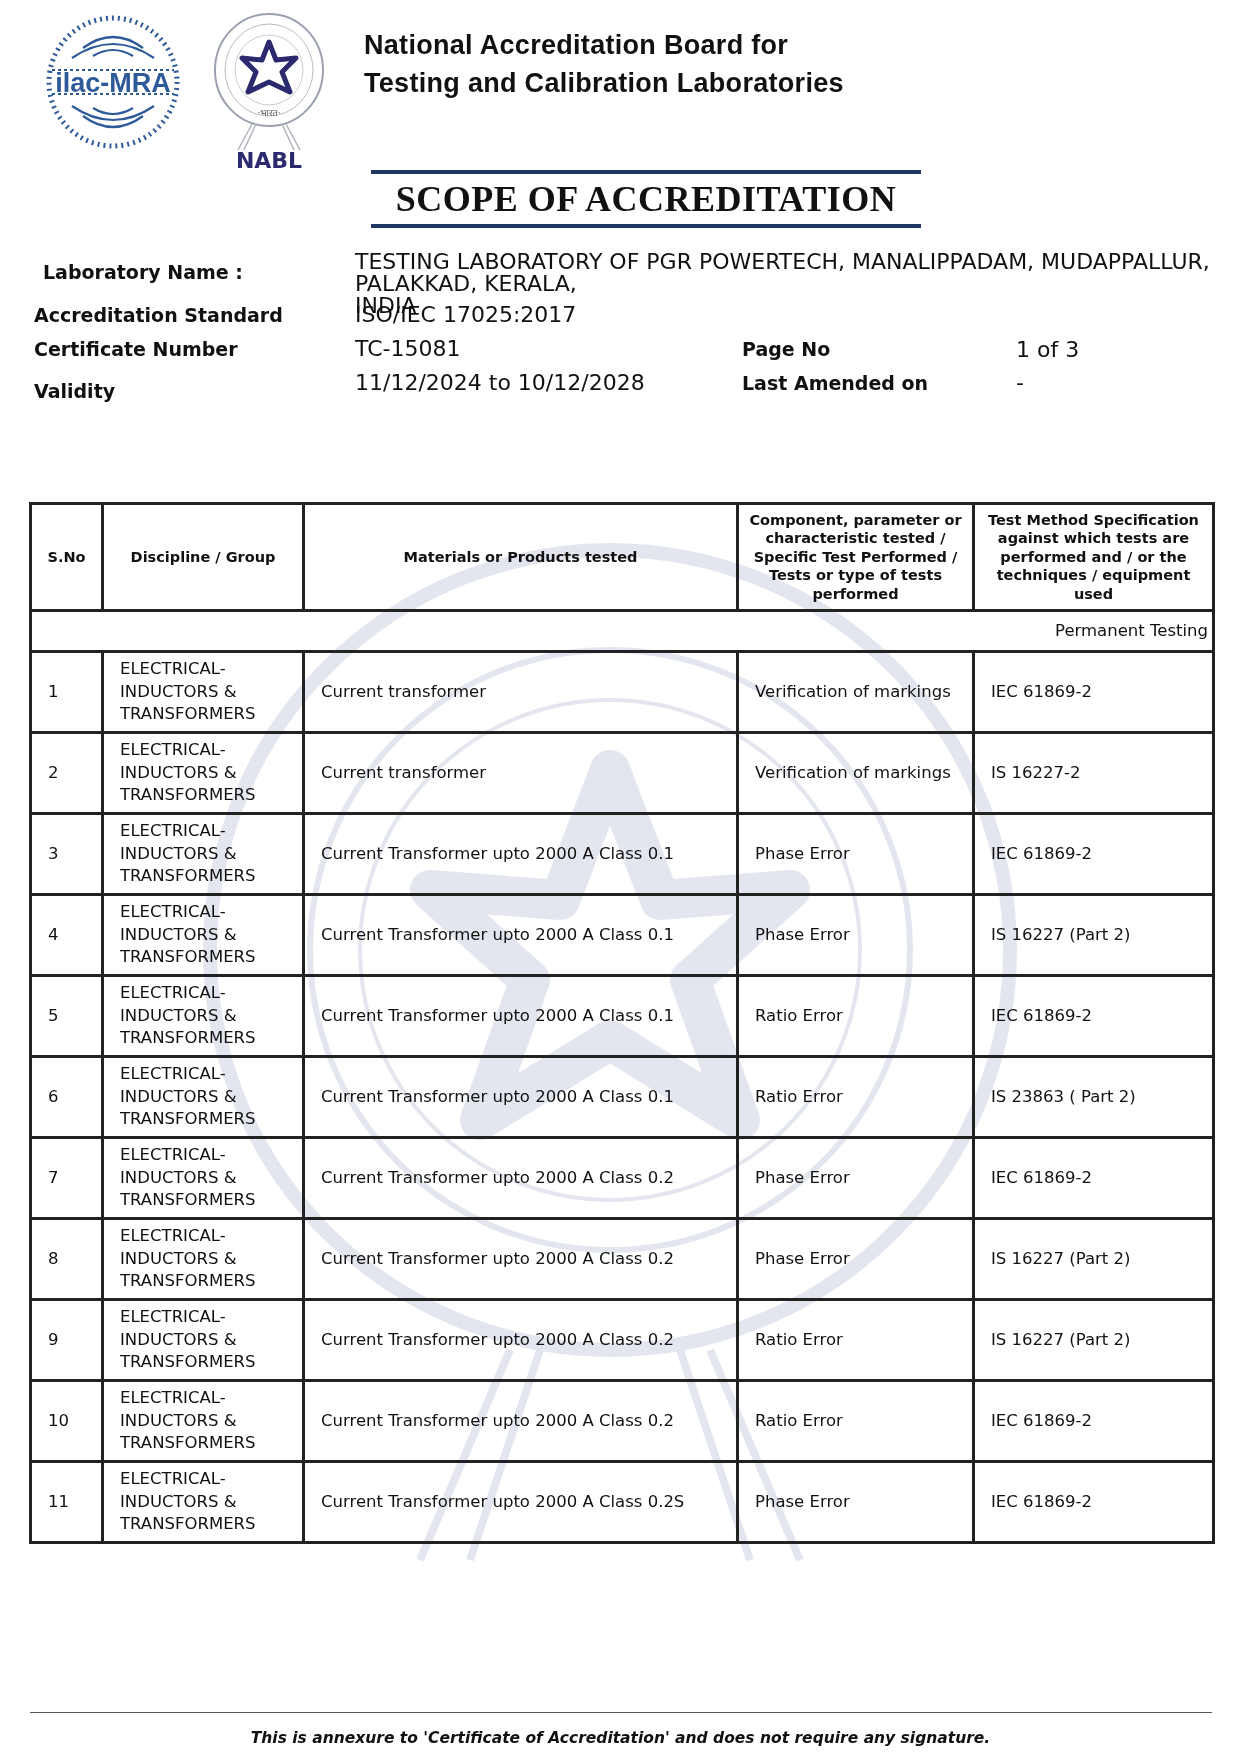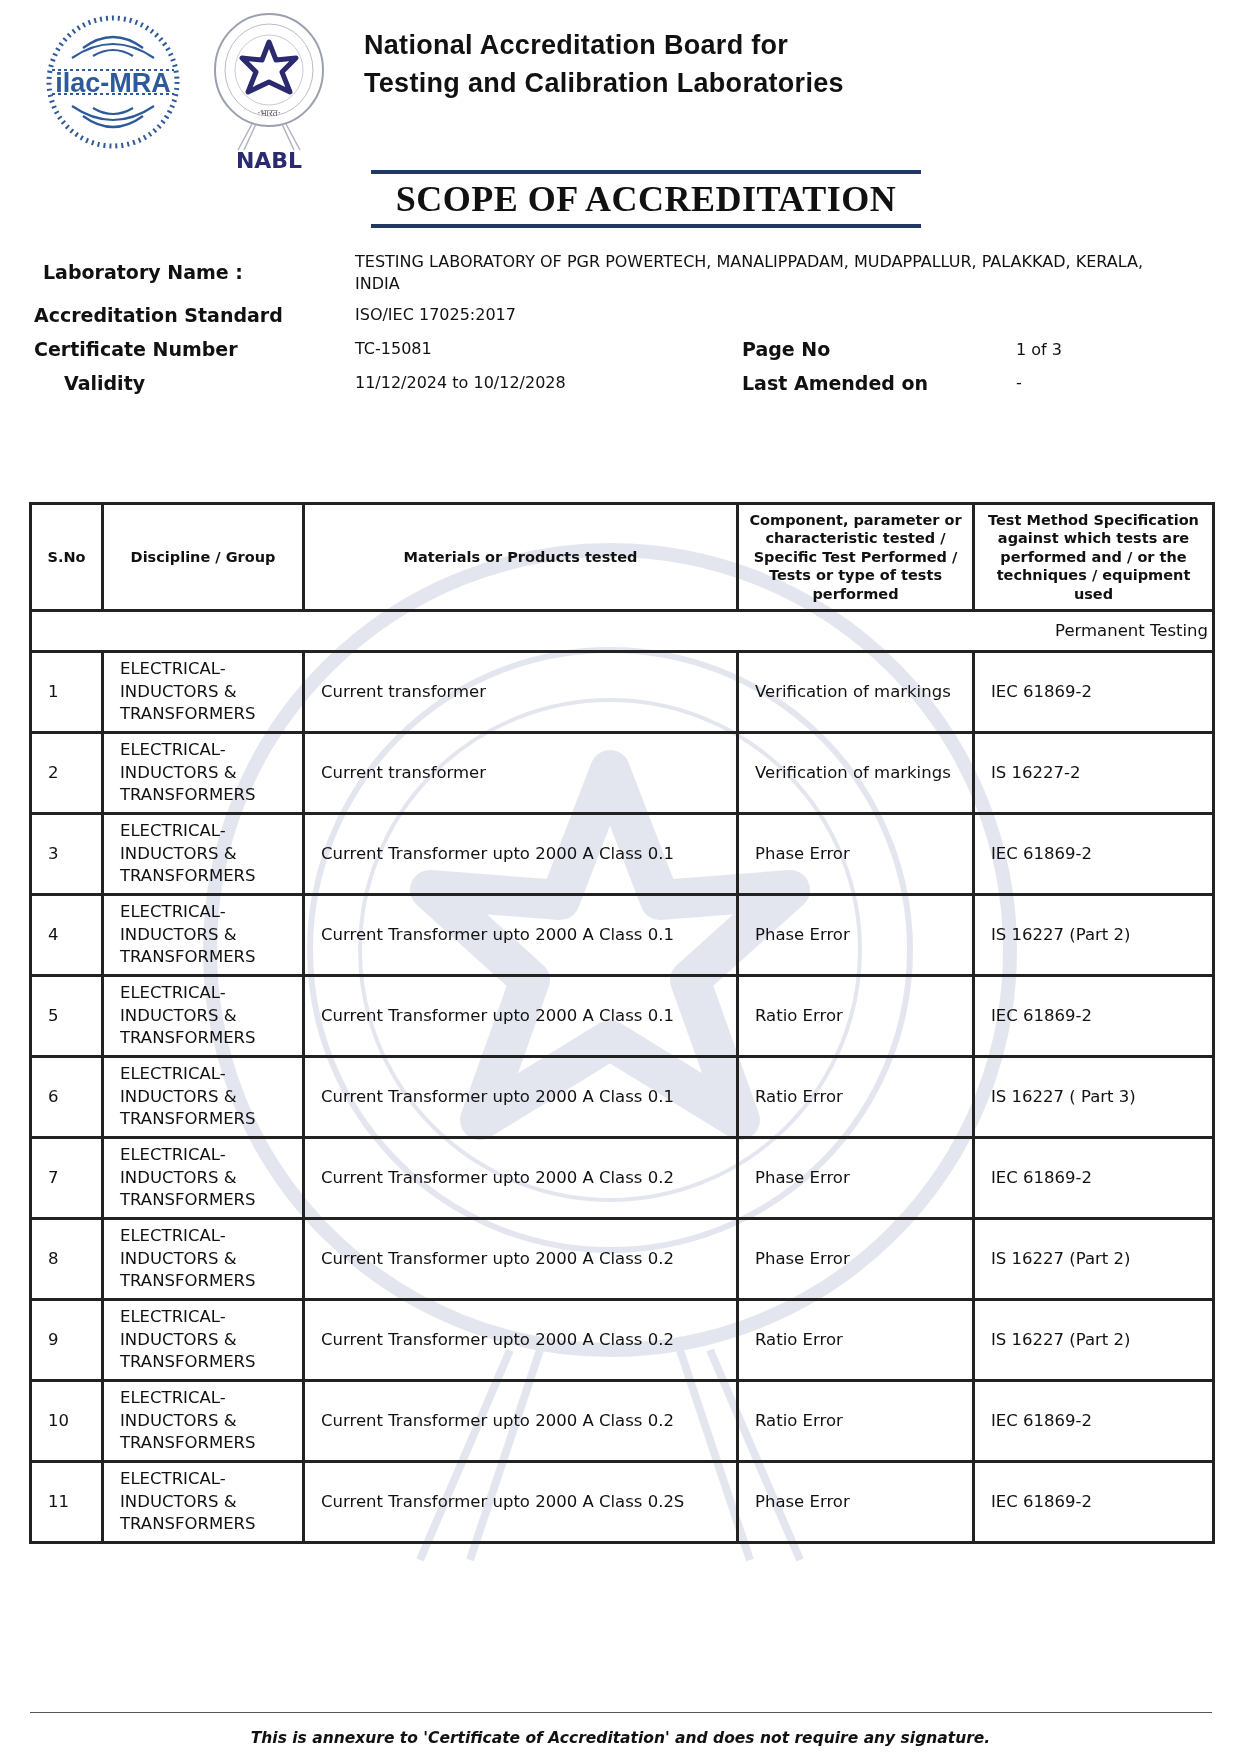"TESTING LABORATORY OF PGR POWERTECH," .info-value { font-size: 16px -> 22px }
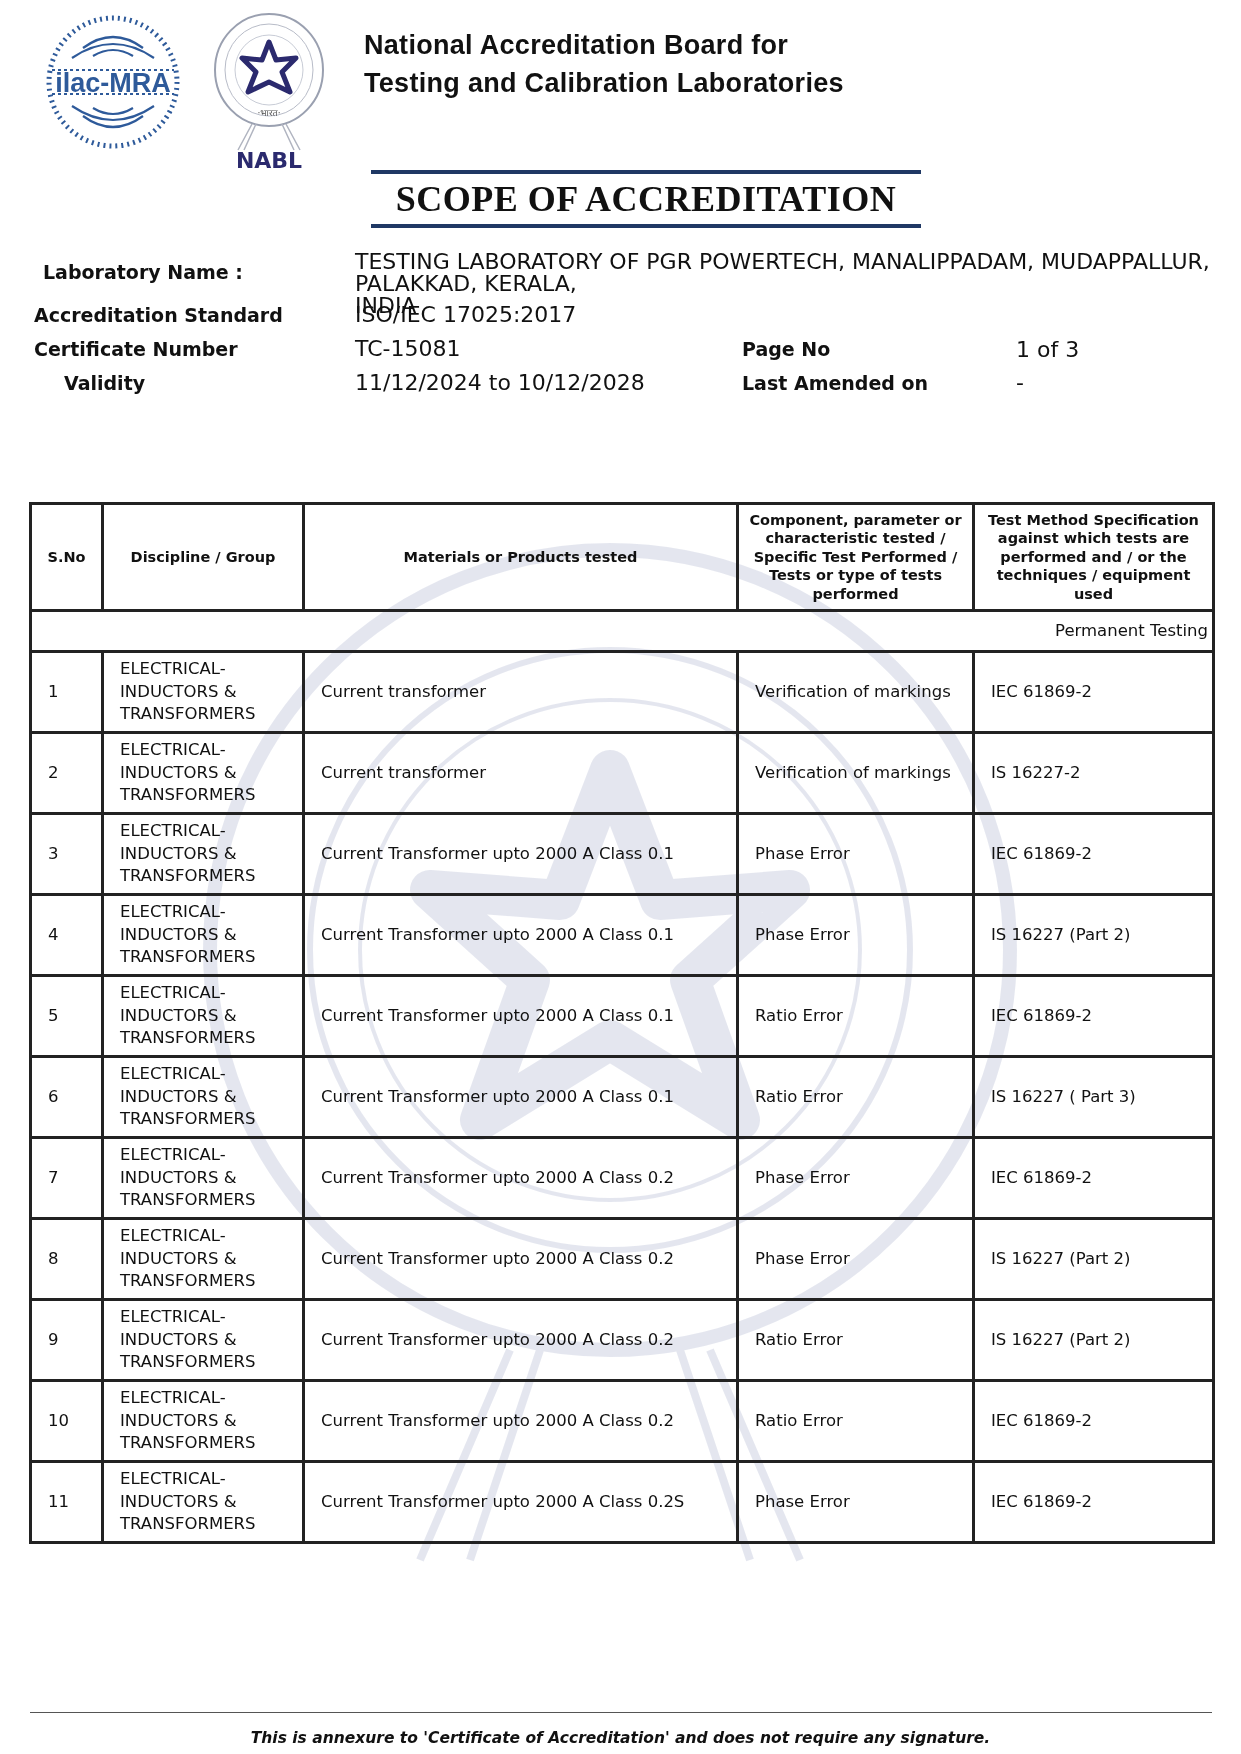"Validity" div.info-label { margin-left: 30px -> none; top: 372px -> 380px }
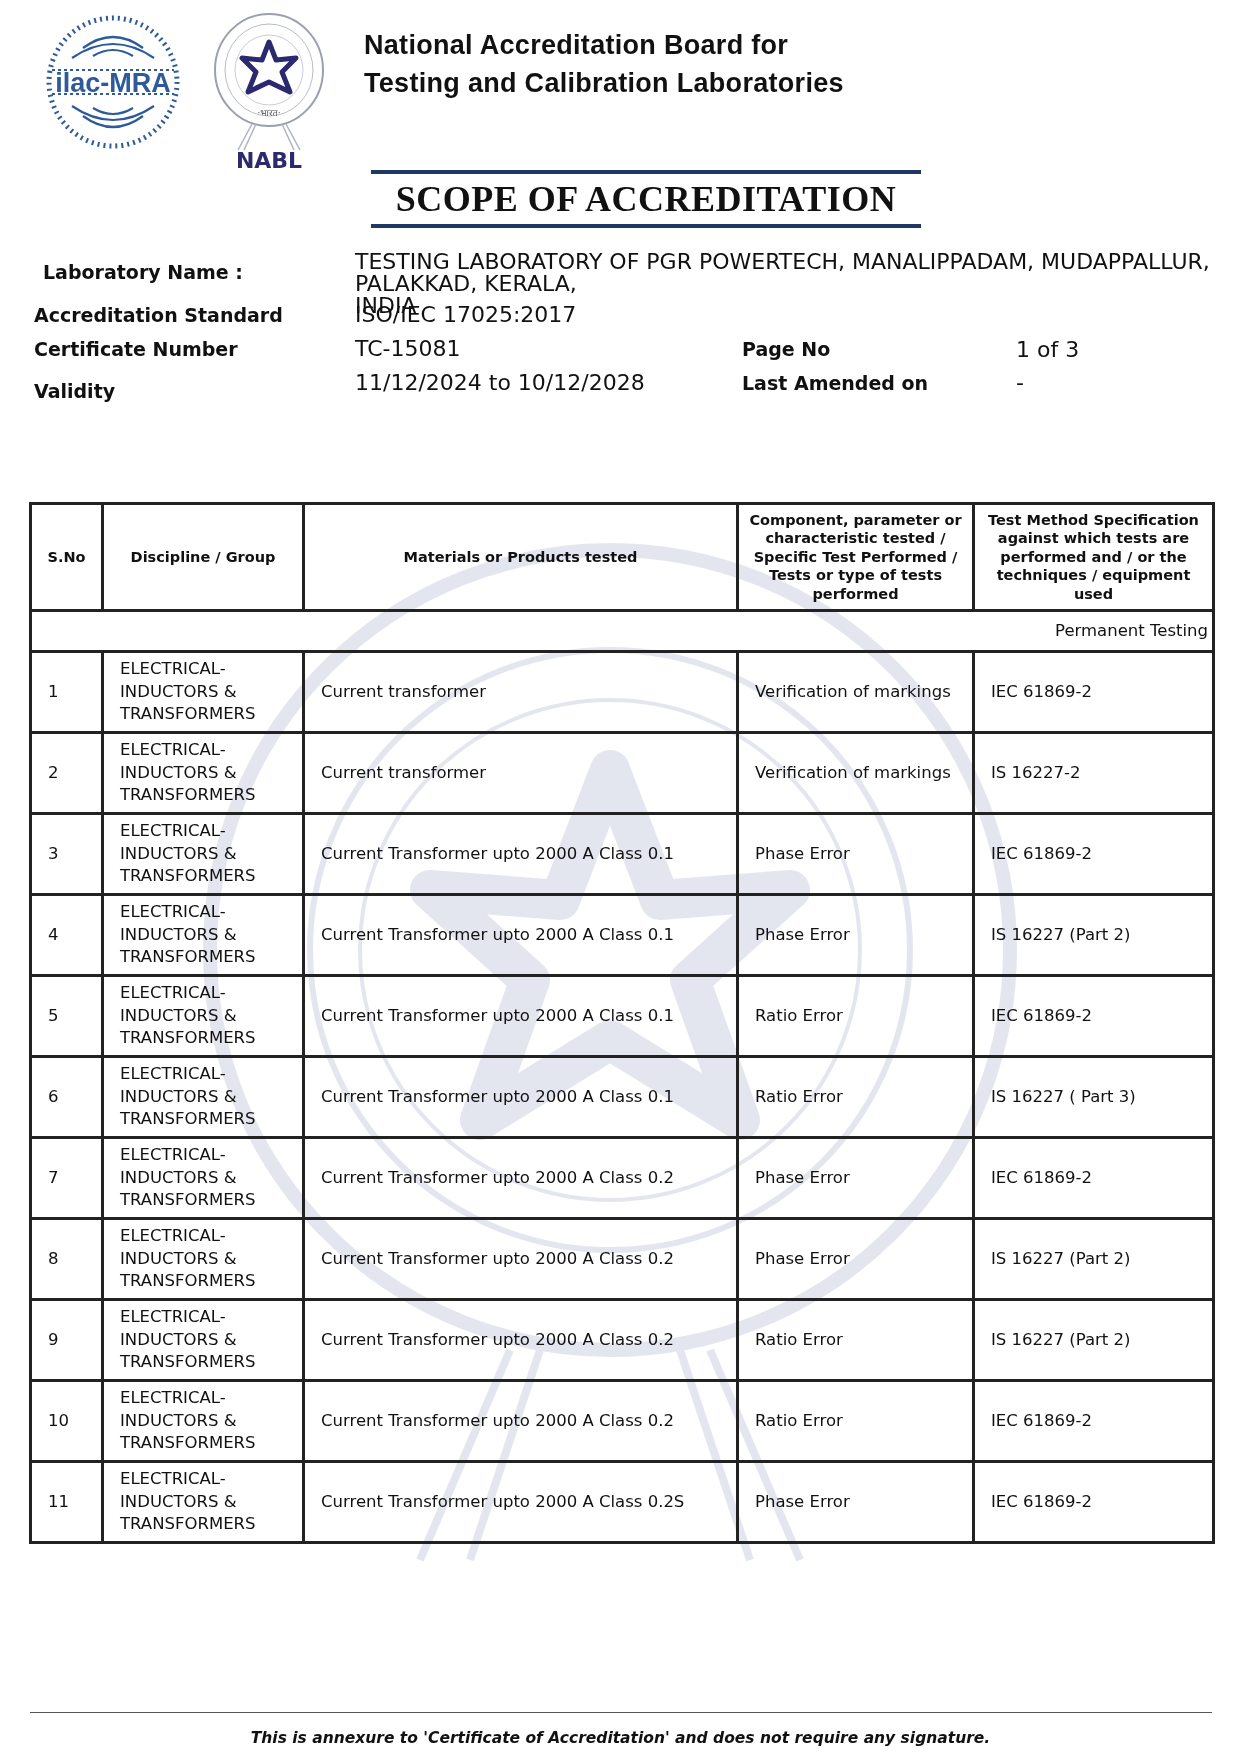"IS 16227 ( Part 3)" td { text: 16227 ( Part 3 -> 23863 ( Part 2 }
